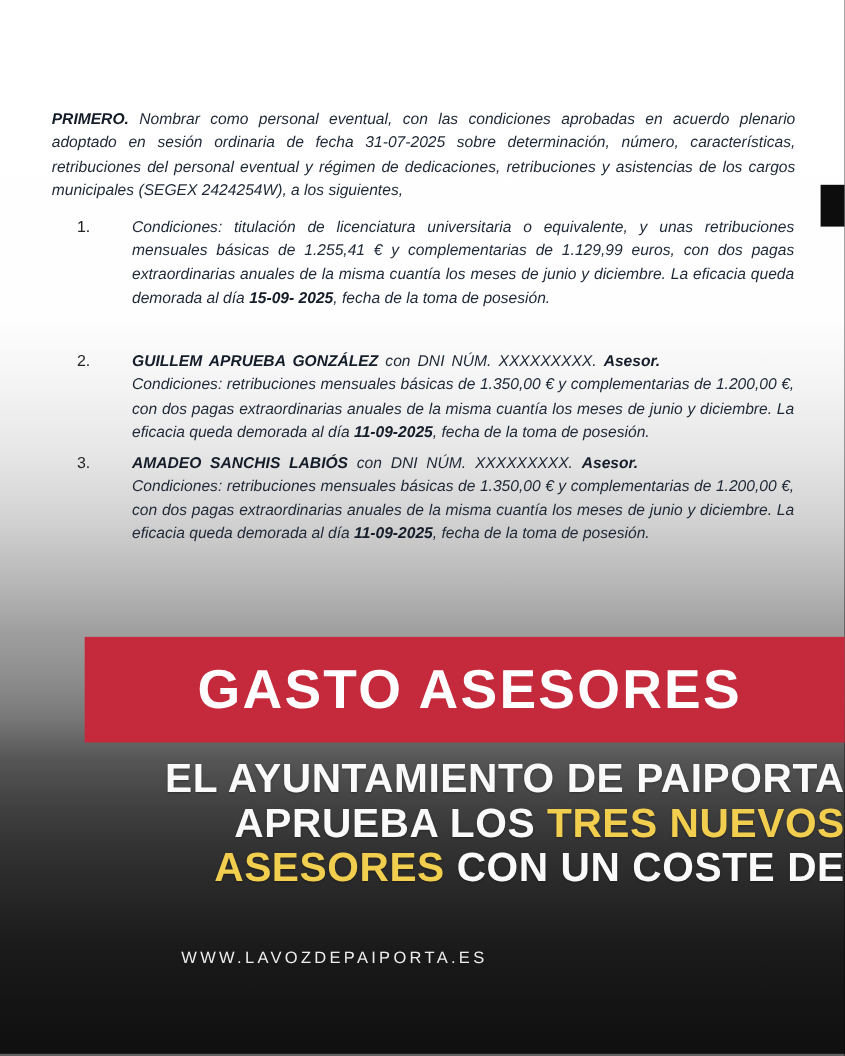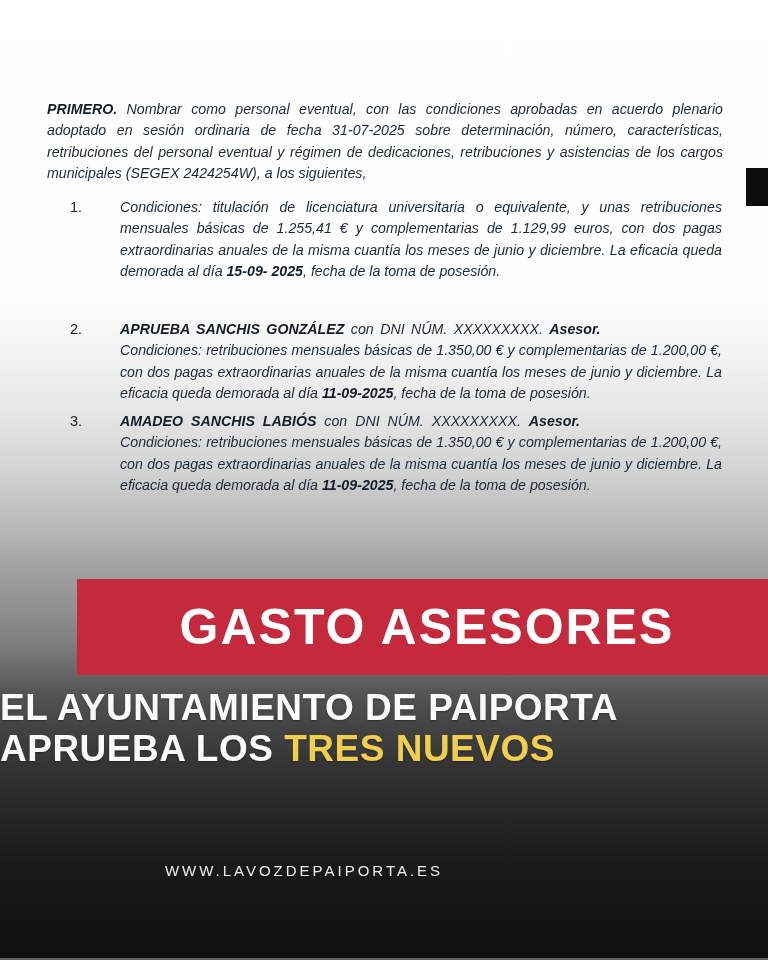"APRUEBA SANCHIS GONZÁLEZ" b { text: APRUEBA SANCHIS -> GUILLEM APRUEBA }
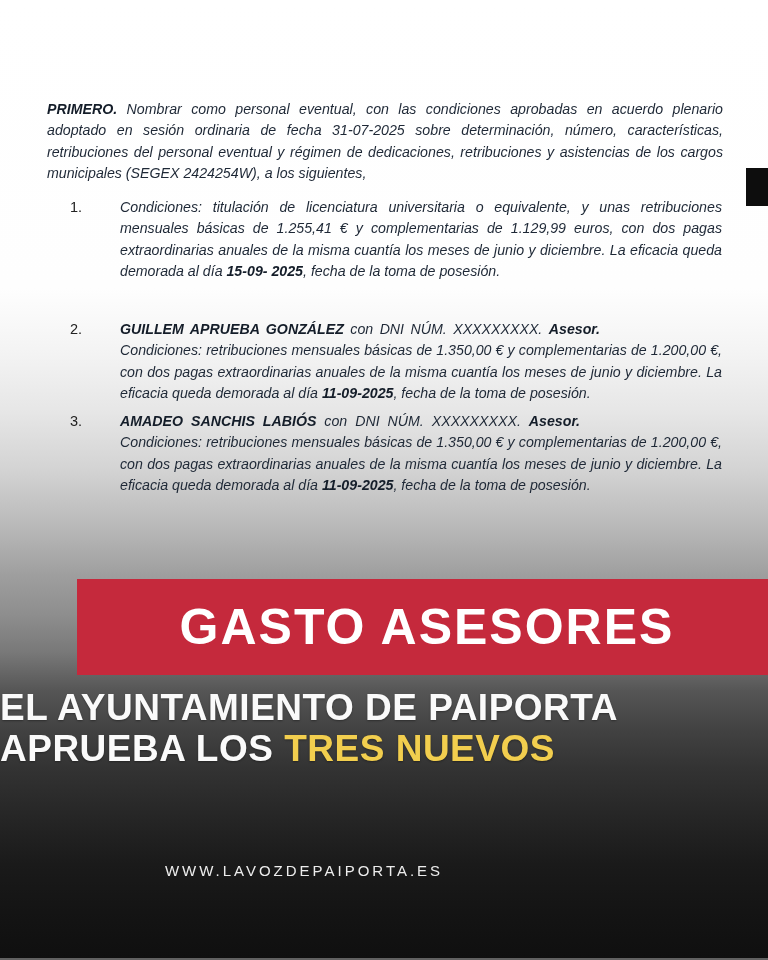"EL AYUNTAMIENTO DE PAIPORTA" .headline { text-align: left -> right }
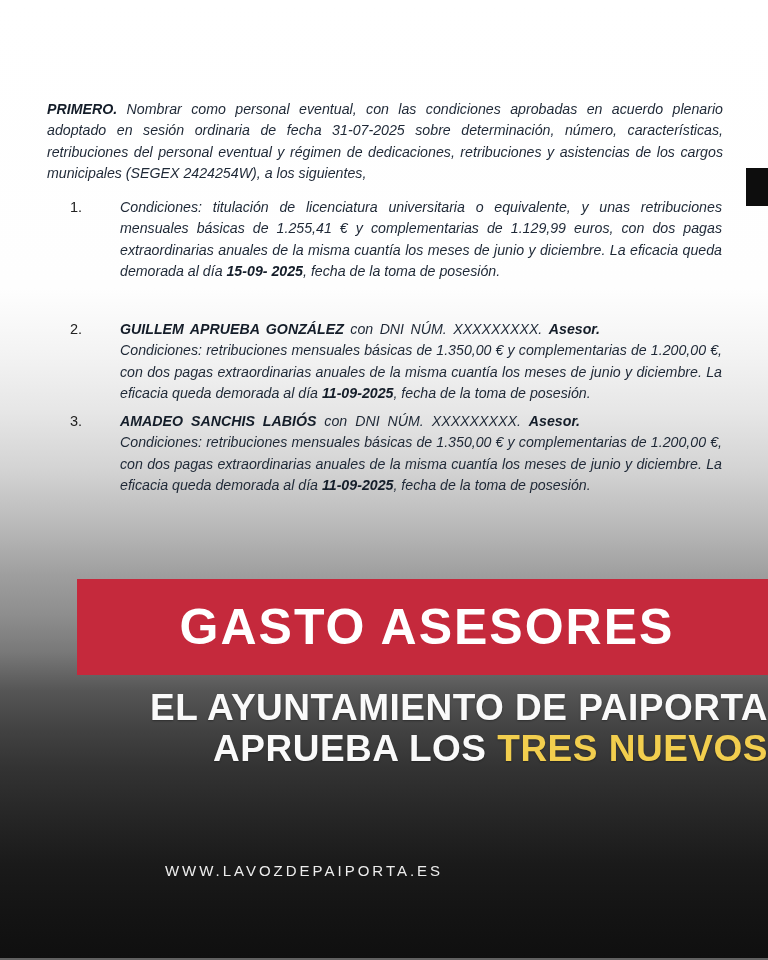"ASESORES CON UN COSTE DE" div { html: none -> <div><span>ASESORES</span><span> CON UN COSTE DE</span></div> }
